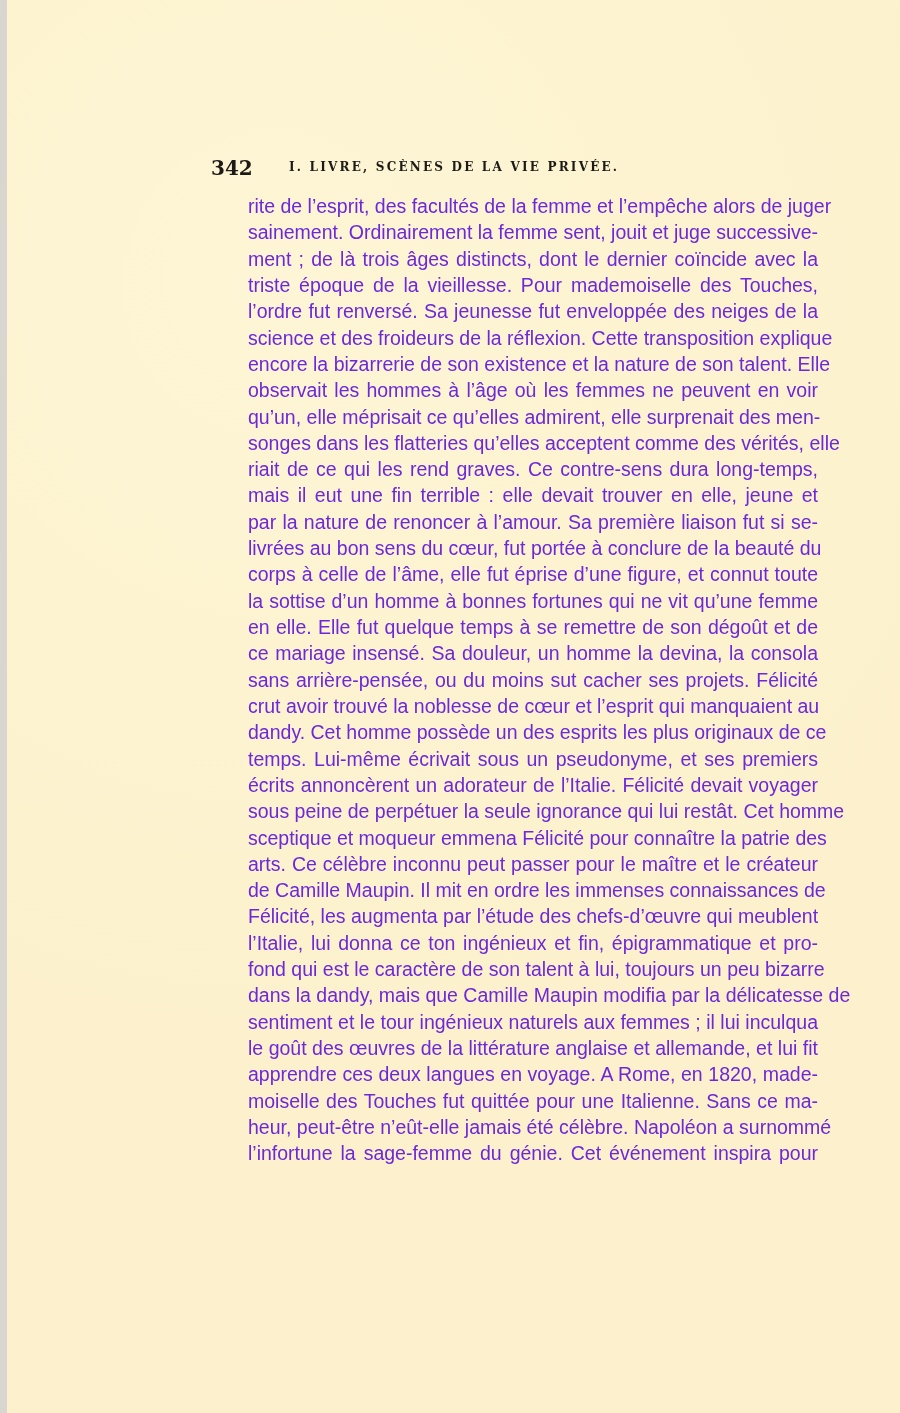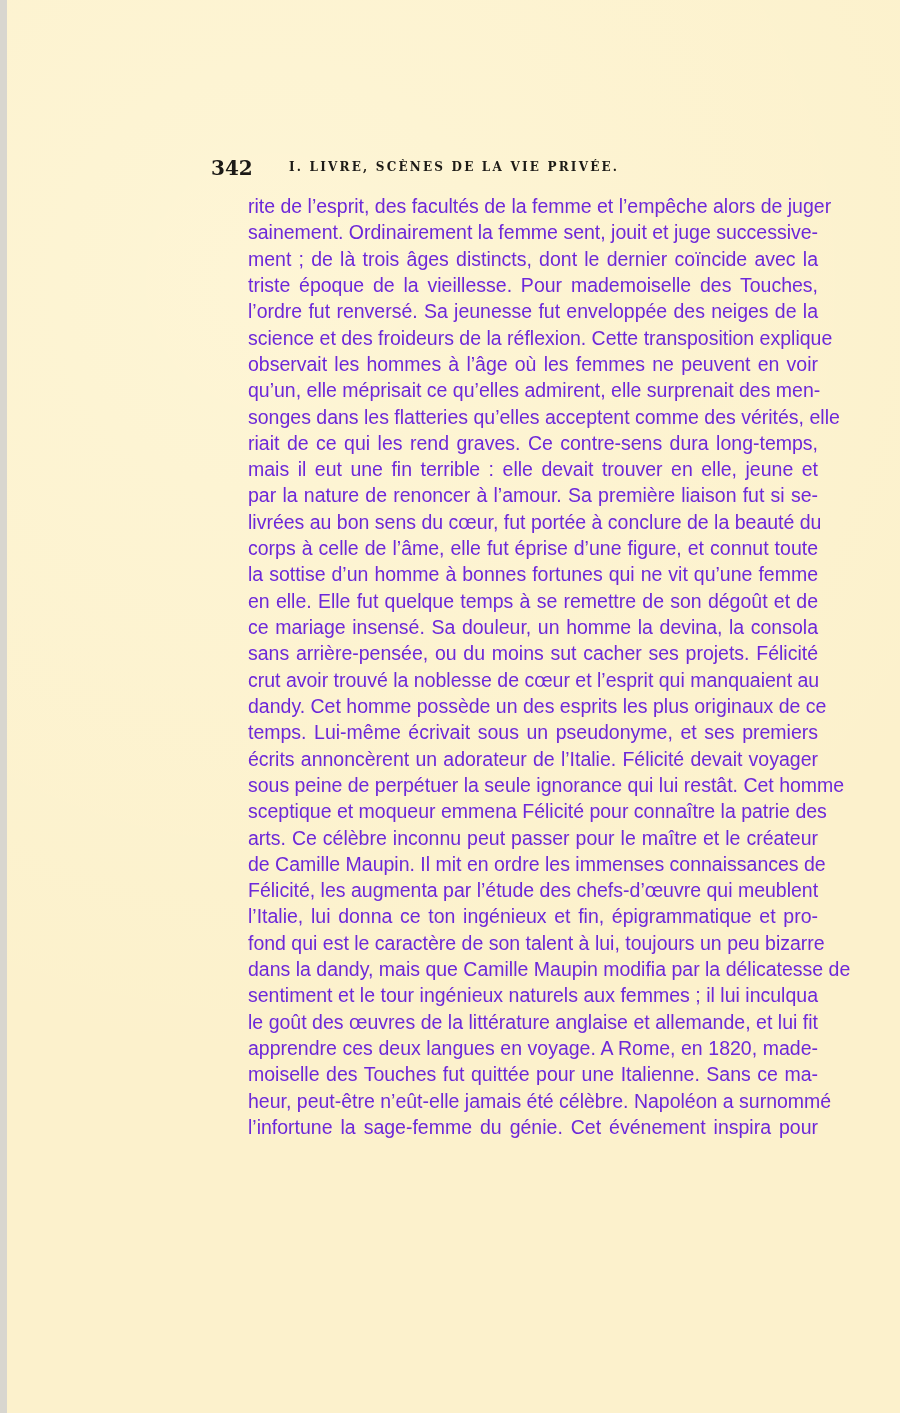"encore la bizarrerie de son" span.line { html: none -> <span>encore la bizarrerie de son existence et la nature de son talent. Elle</span> }
